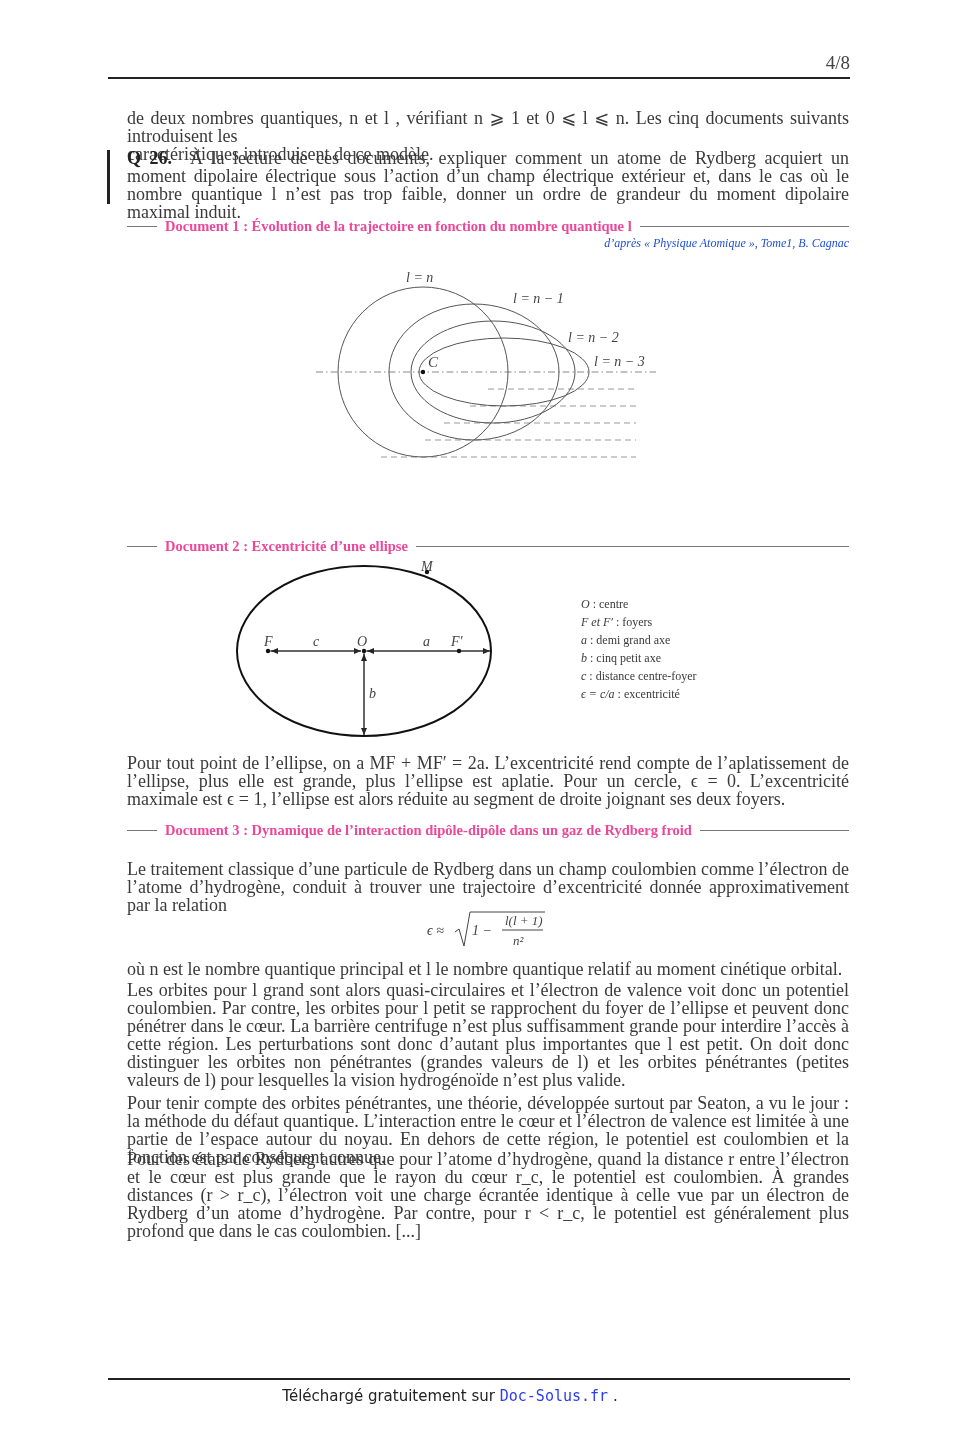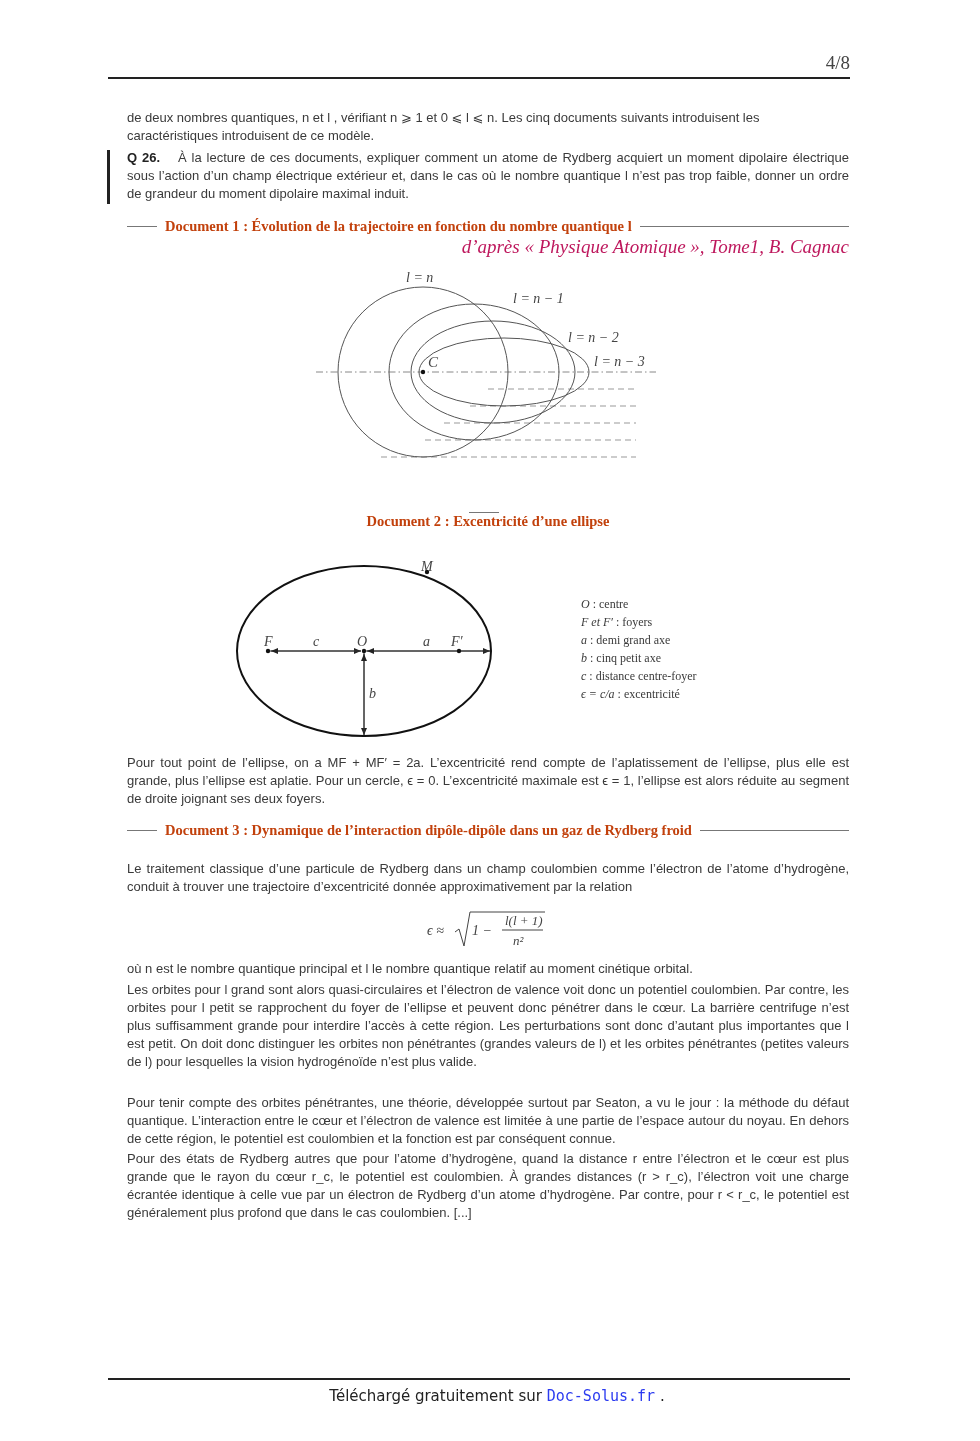"de deux nombres quantiques, n" .text { font-family: Liberation Sans, sans-serif -> Liberation Serif, serif; font-size: 13px -> 18px }
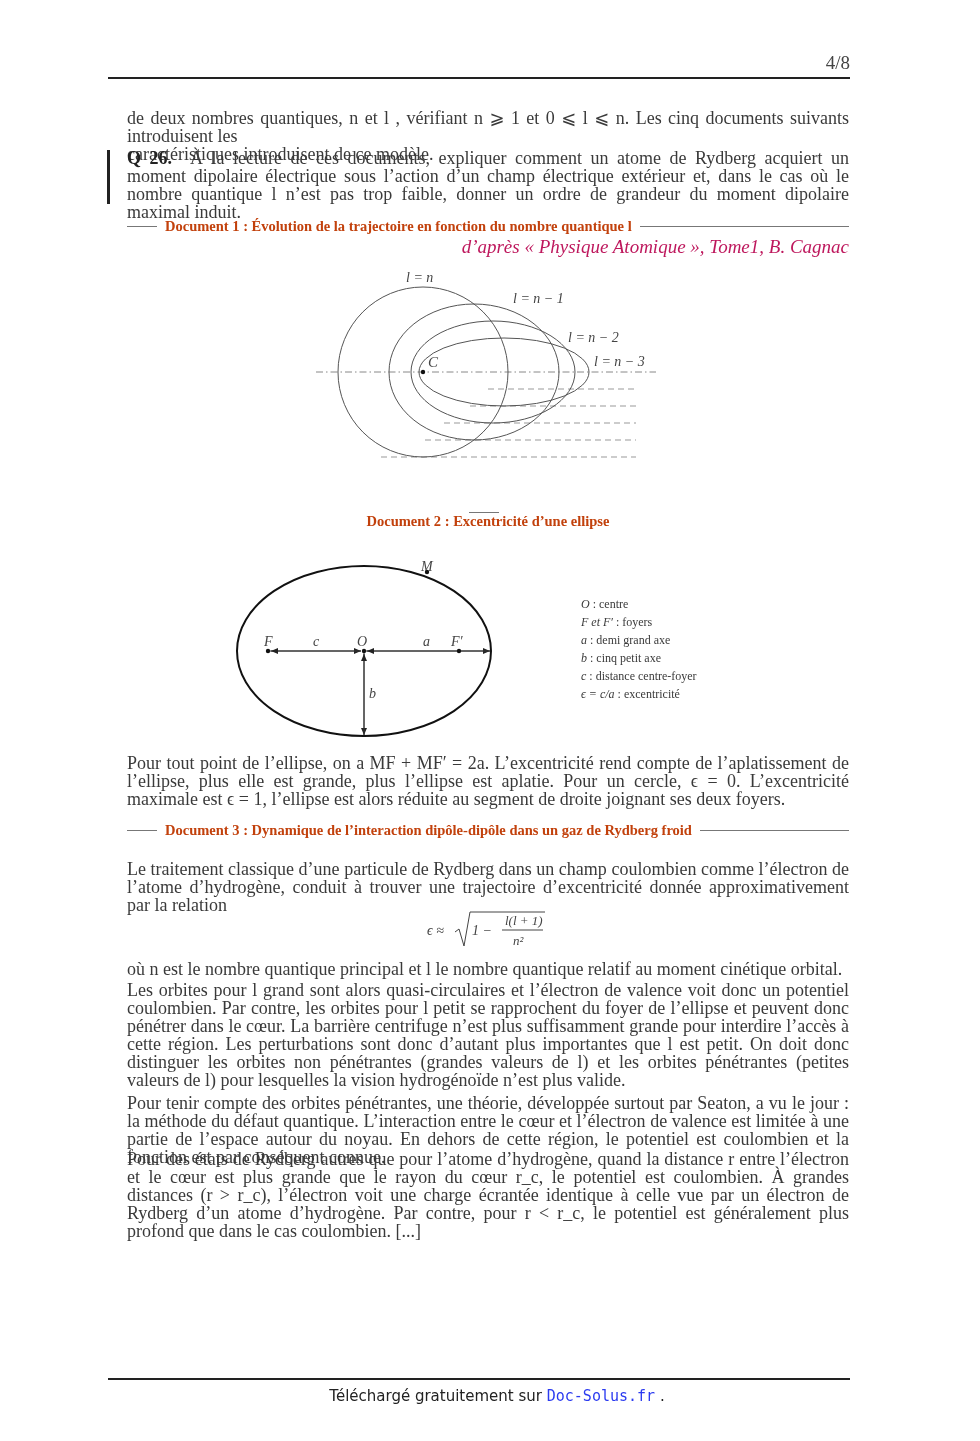"Document 1 : Évolution de" .doc-head { color: #c2410c -> #ec4899 }
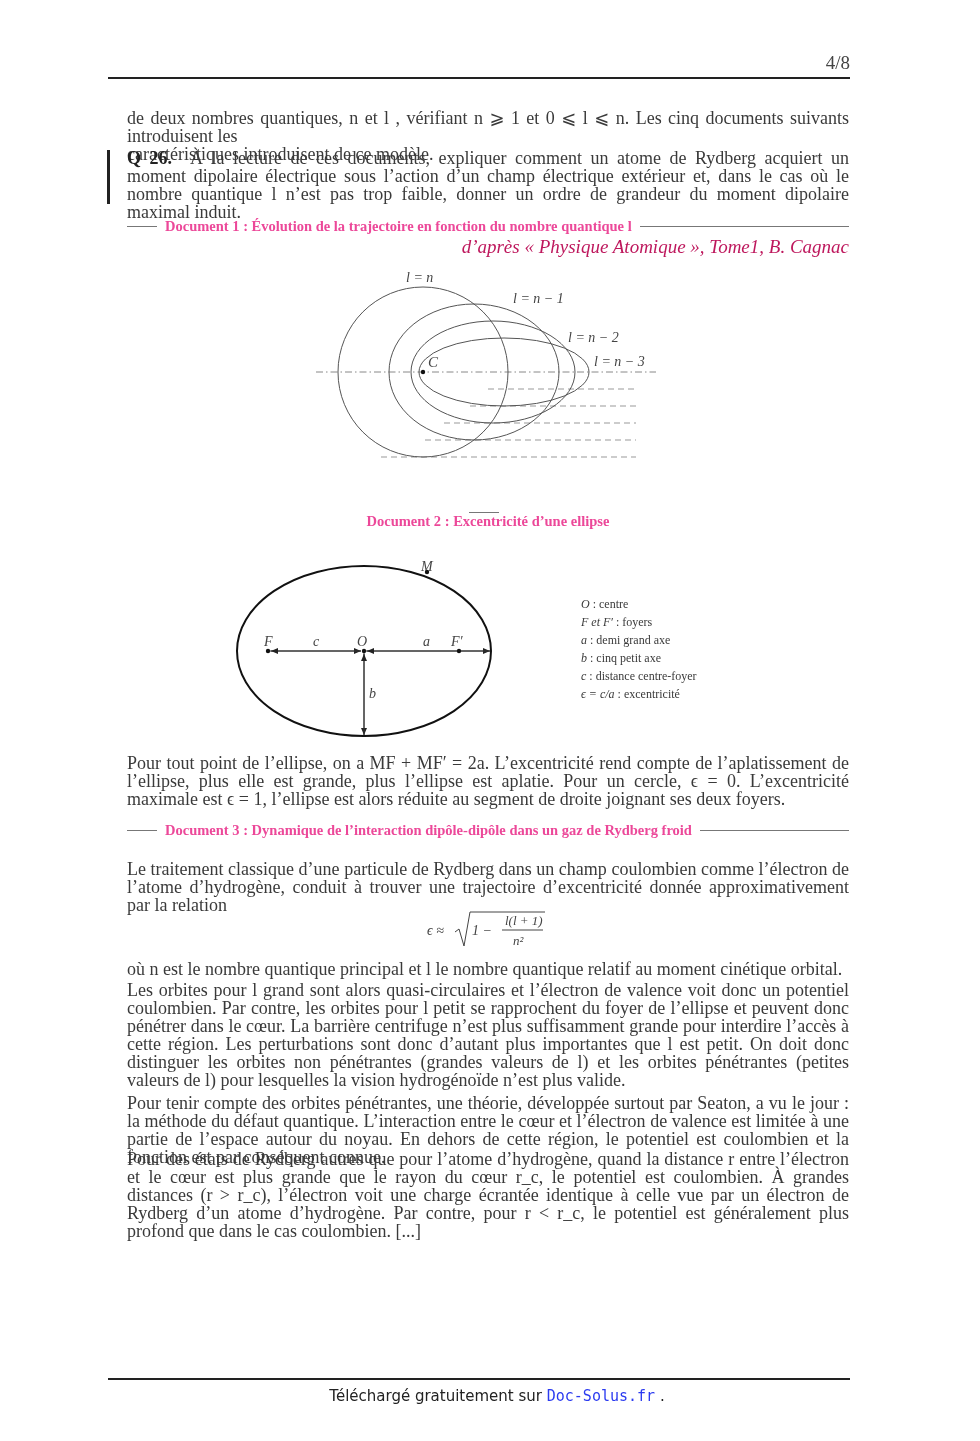"d’après « Physique Atomique »," .source { color: #be185d -> #1d4ed8; font-size: 19px -> 12px }
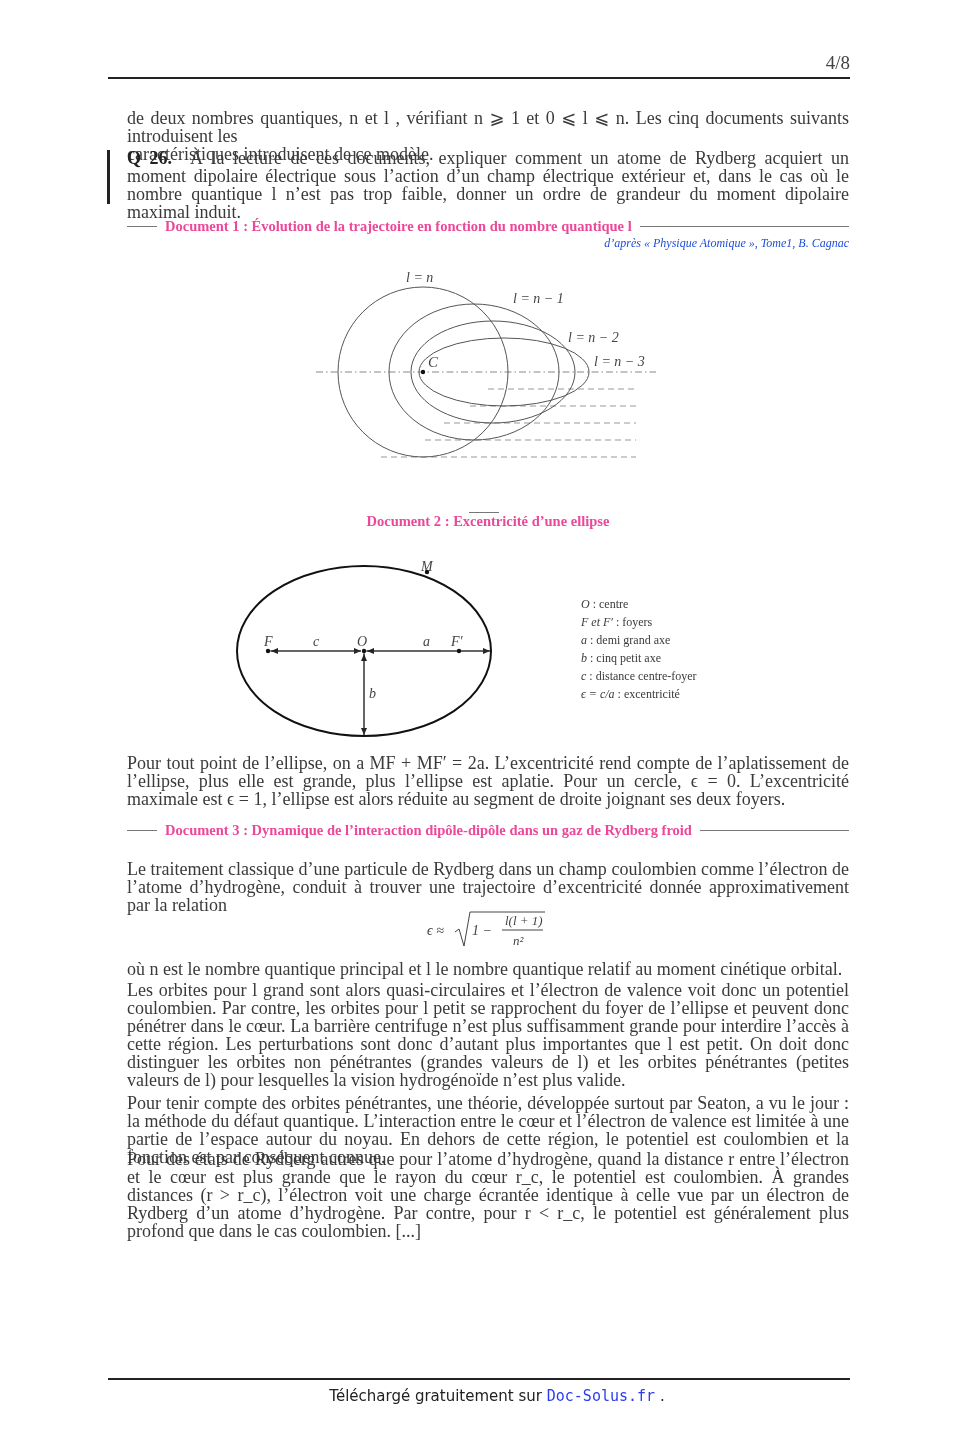"Document 2 : Excentricité d’une" div.doc-head { flex-direction: column -> none; top: 512px -> 536px }
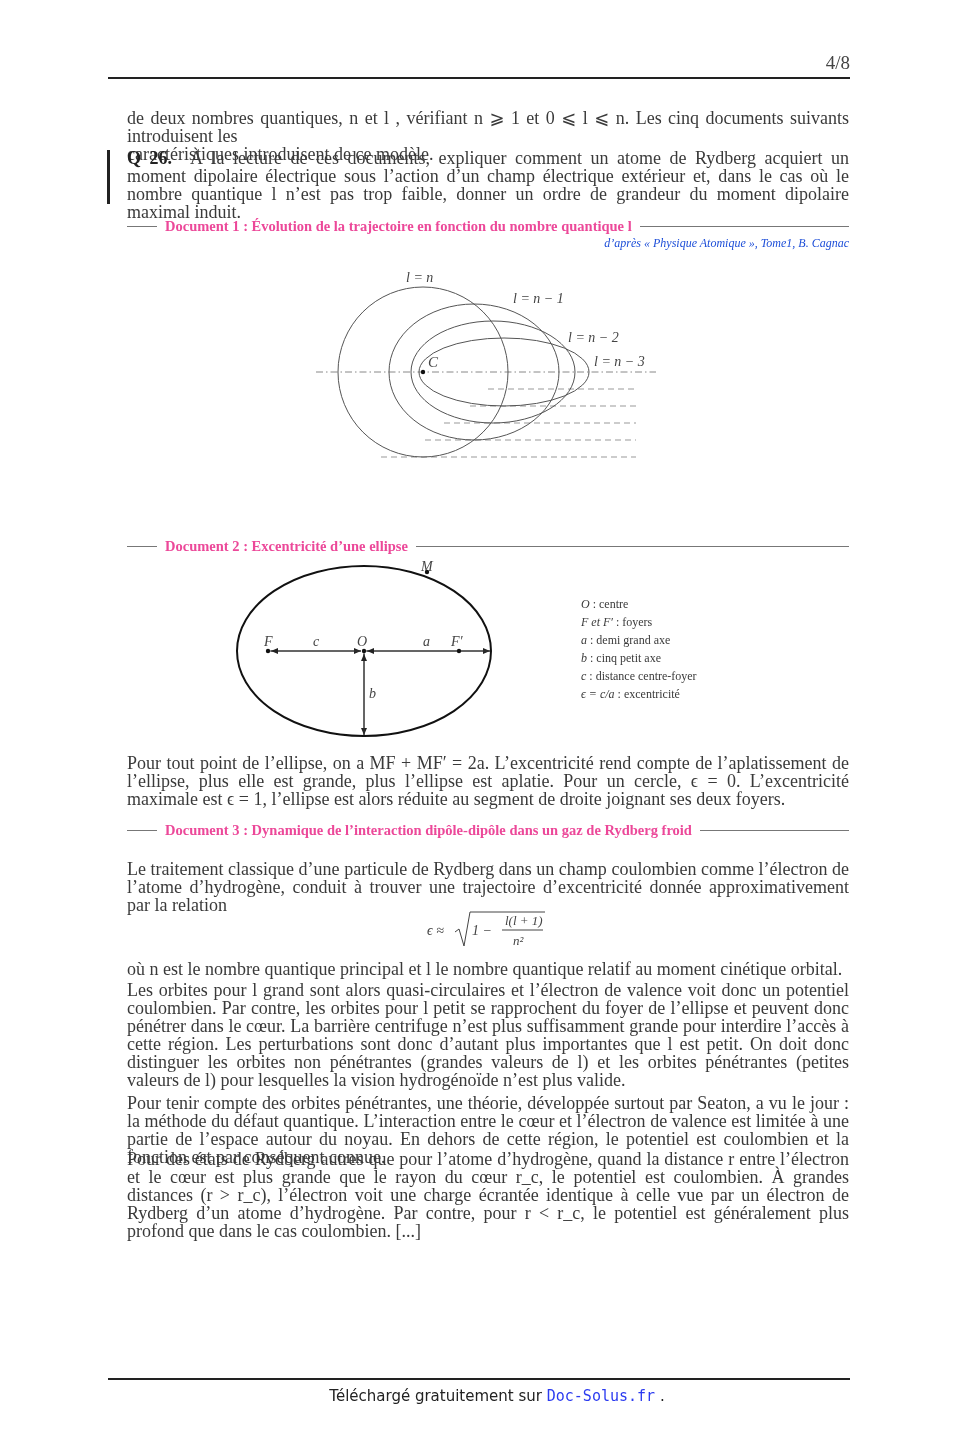"Téléchargé gratuitement sur Doc-Solus.fr" .footer { padding-left: 47px -> none }
